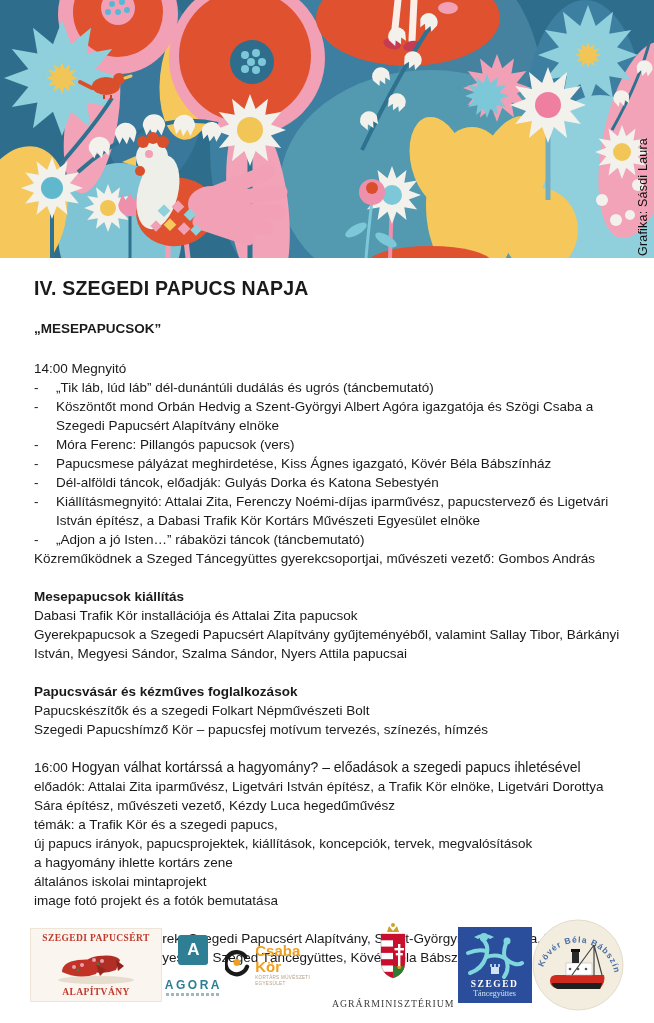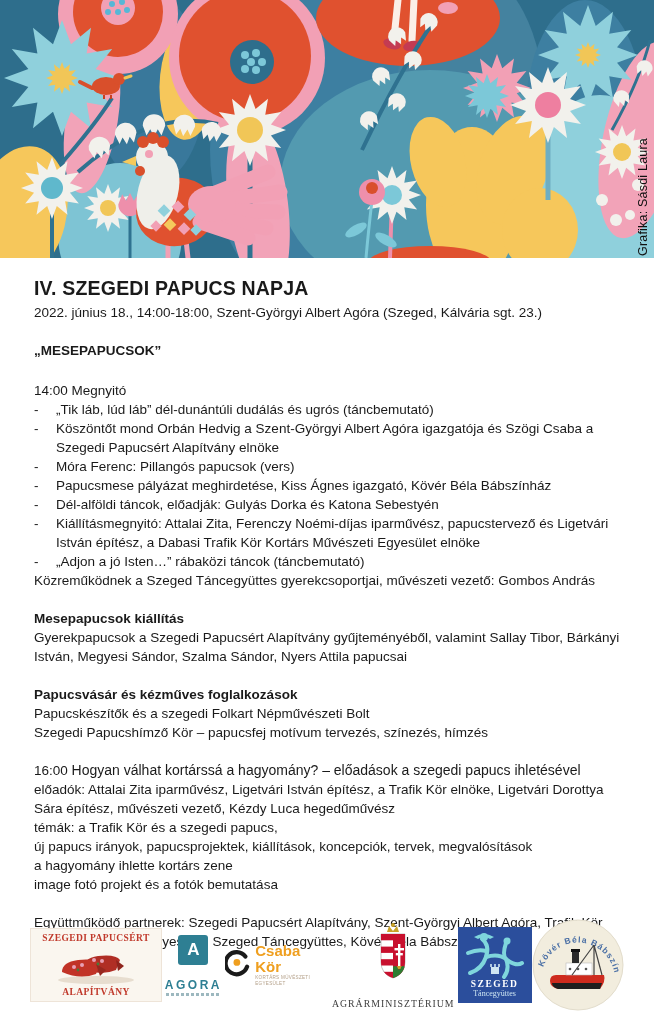"2022. június 18., 14:00-18:00," div.subtitle { html: <div>2022. június 18., 14:00-18:00, Szent-Györgyi Albert Agóra (Szeged, Kálvária sgt. 23.)</div> -> none }
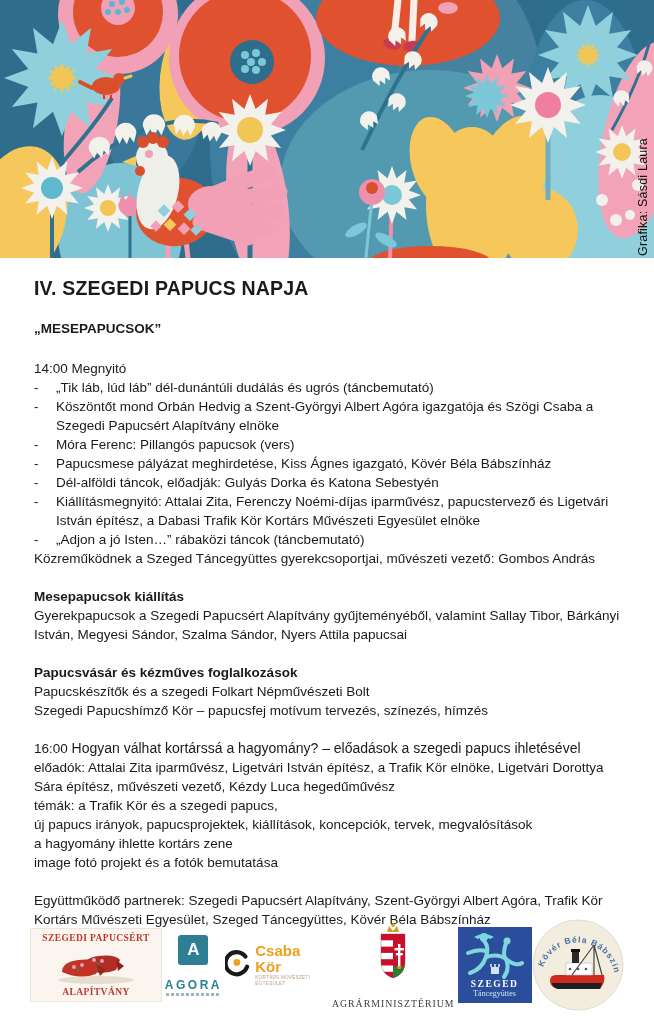"Dabasi Trafik Kör installációja és" div { html: none -> <div>Dabasi Trafik Kör installációja és Attalai Zita papucsok</div> }
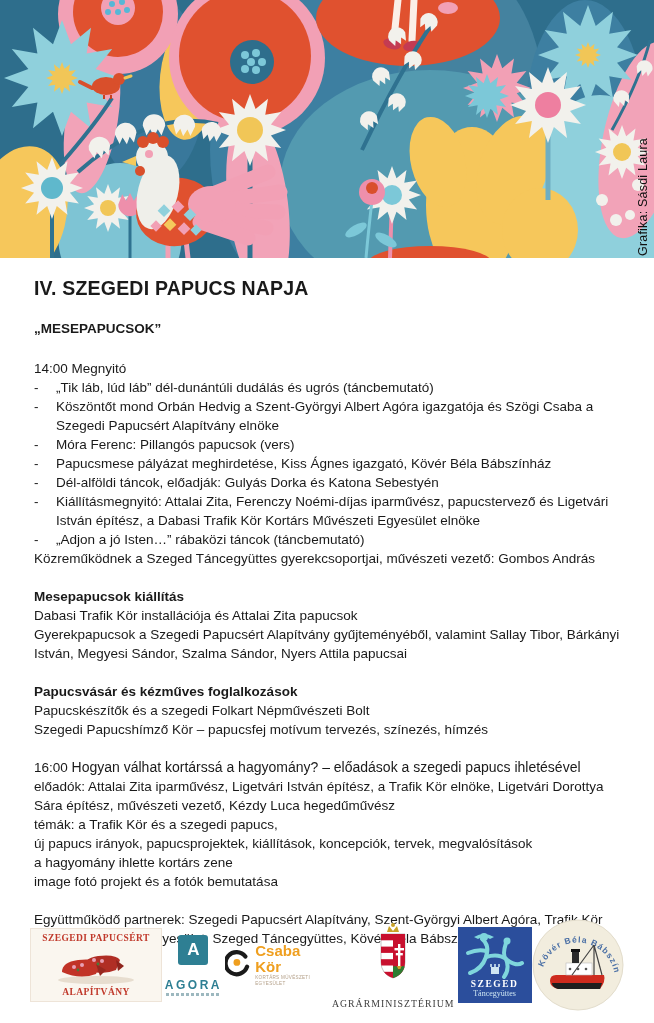"általános iskolai mintaprojekt" div { html: none -> <div>általános iskolai mintaprojekt</div> }
